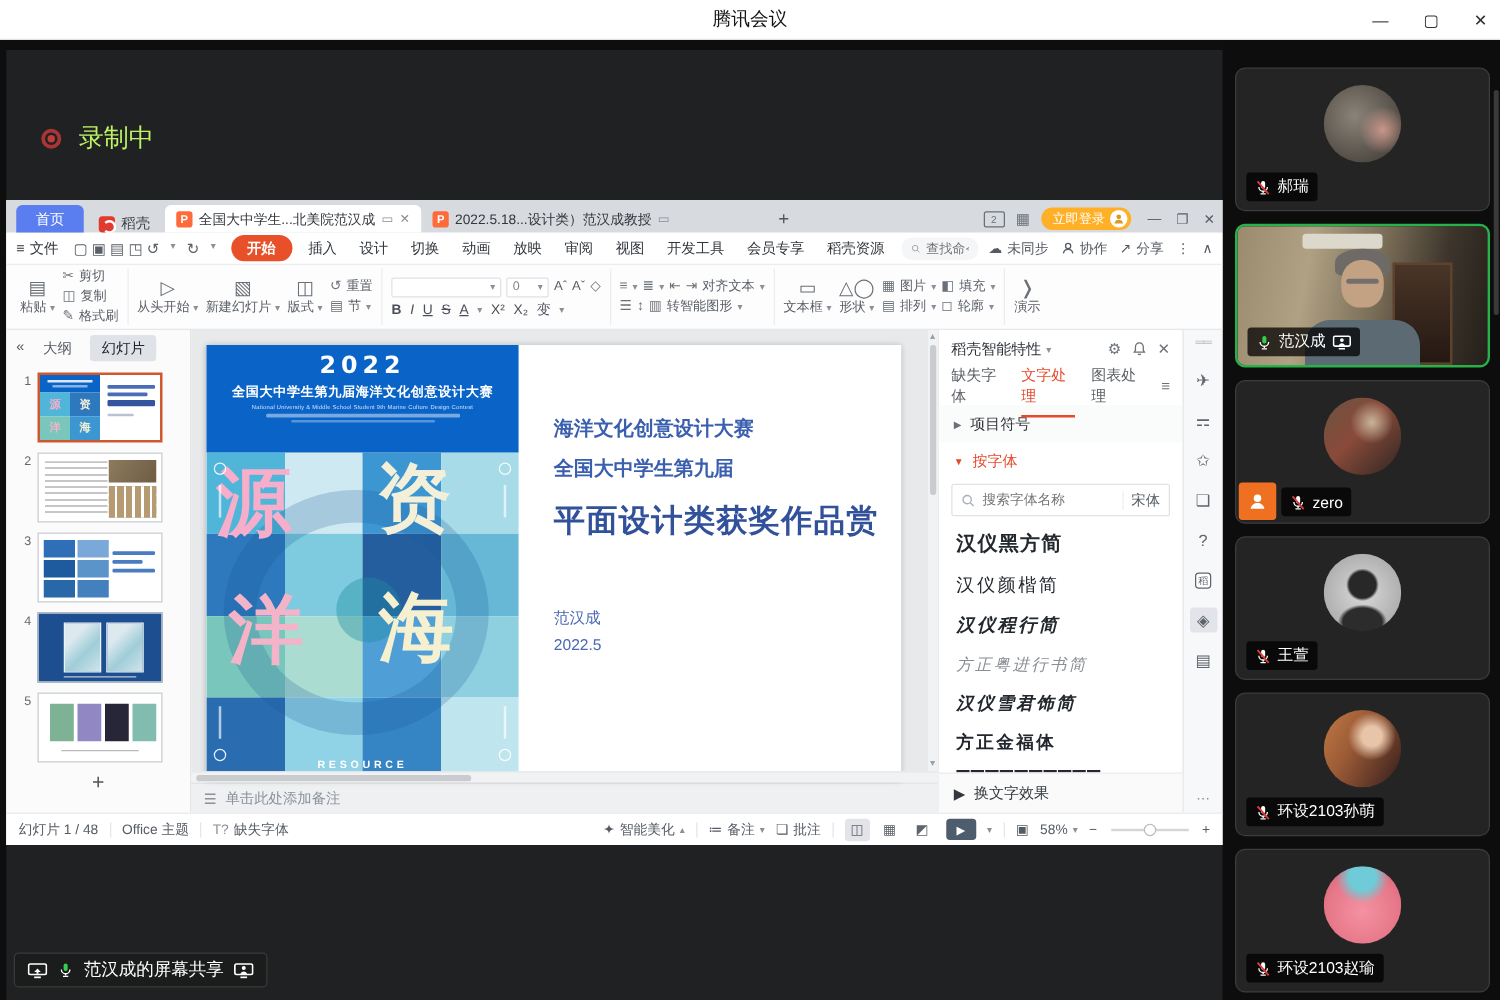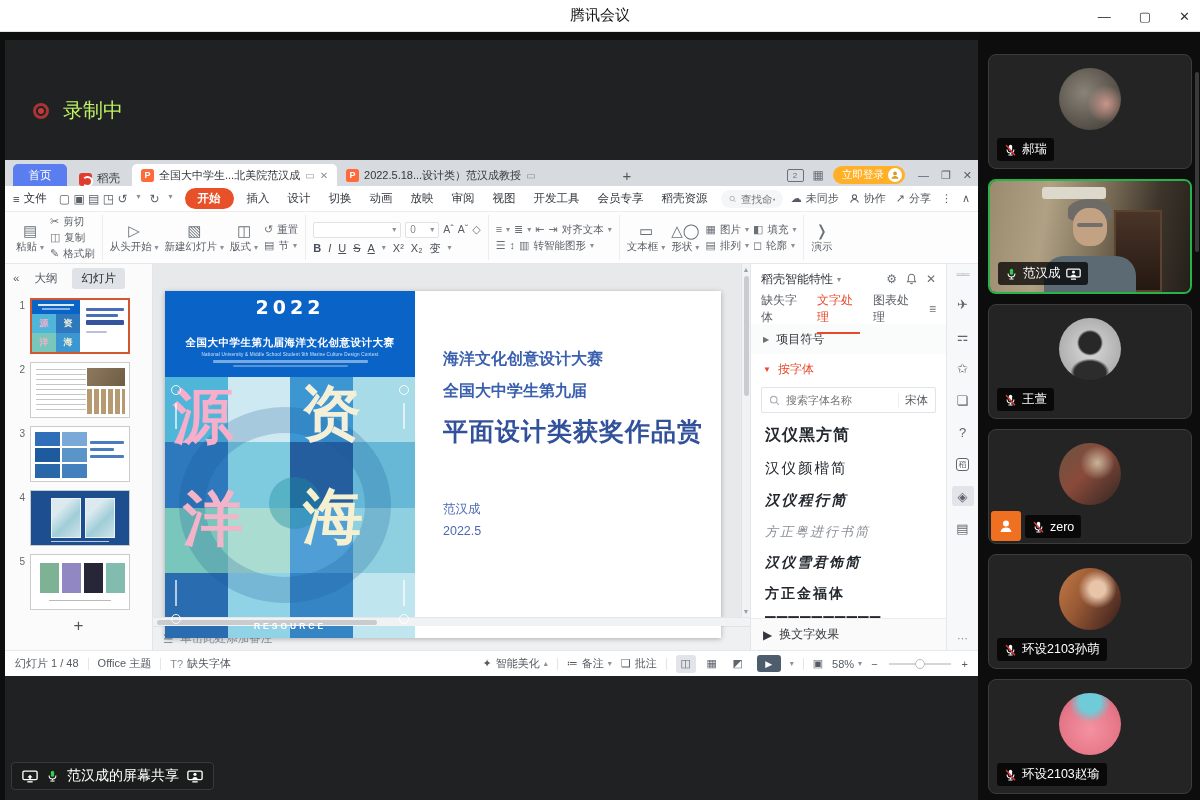"2022" .slide { top: 27px -> 12px }
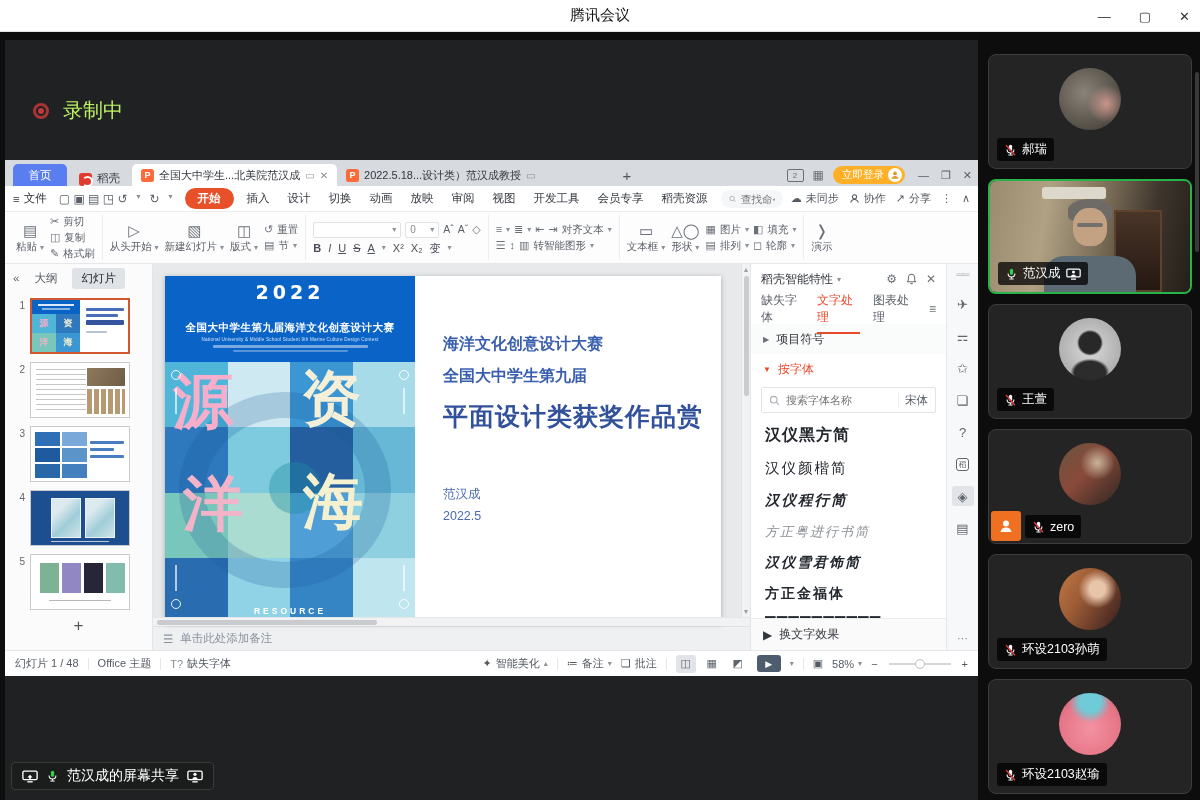"全国大中学生第九届海洋文化创意设计大赛" .ph-title { margin-top: 18px -> 4px }
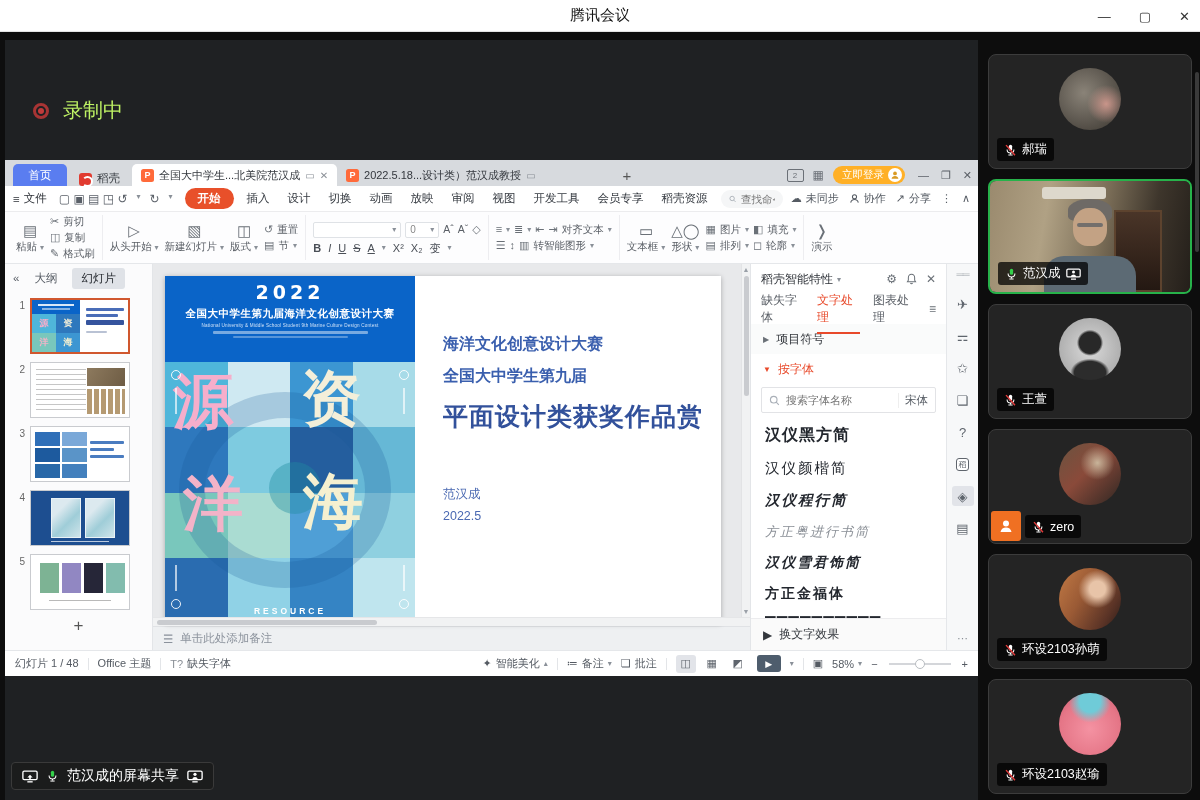"王萱" div.tile { order: before "zero" -> after "zero" }
